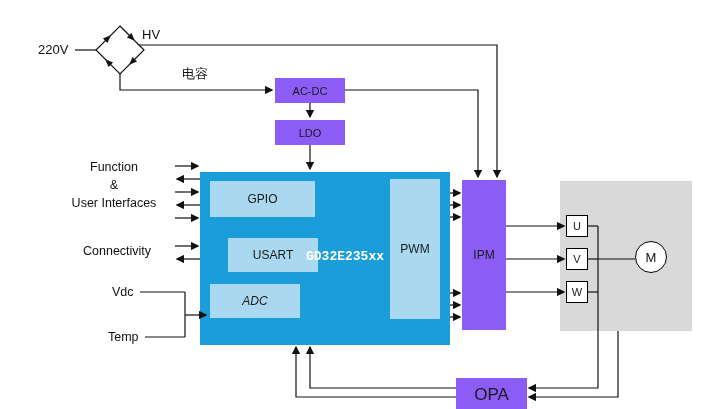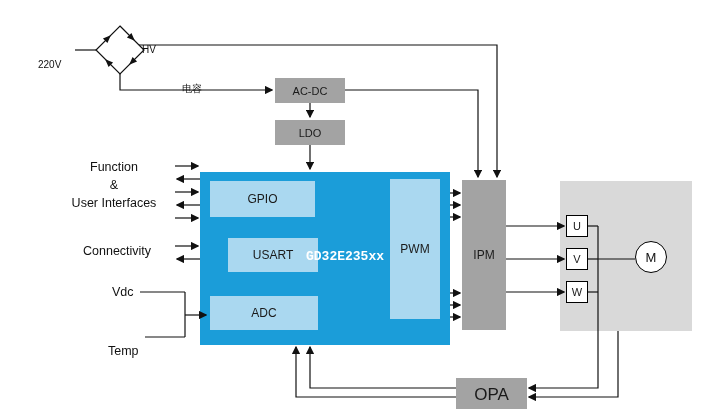"HV" .big { font-size: 10px -> 13px; margin-top: 17px -> none }
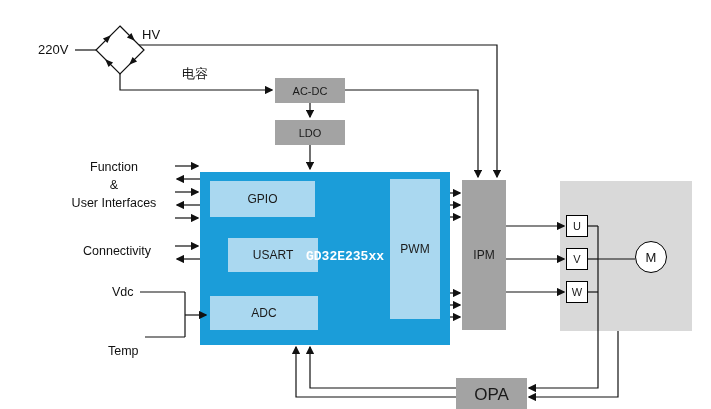"AC-DC" .gray { background: #a3a3a3 -> #8b5cf6 }
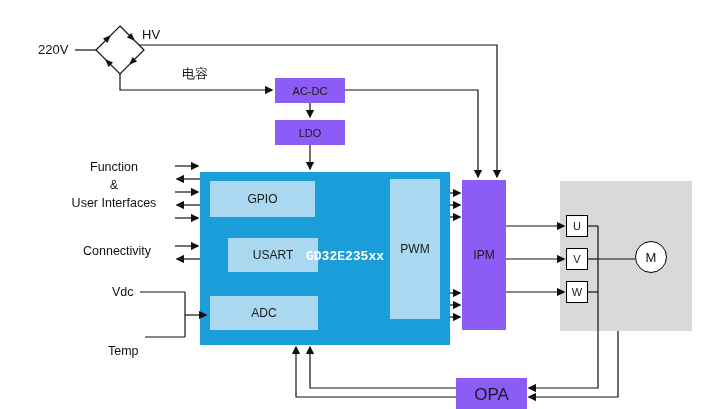"ADC" div.box { font-style: none -> italic; top: 296px -> 284px; width: 108px -> 90px }
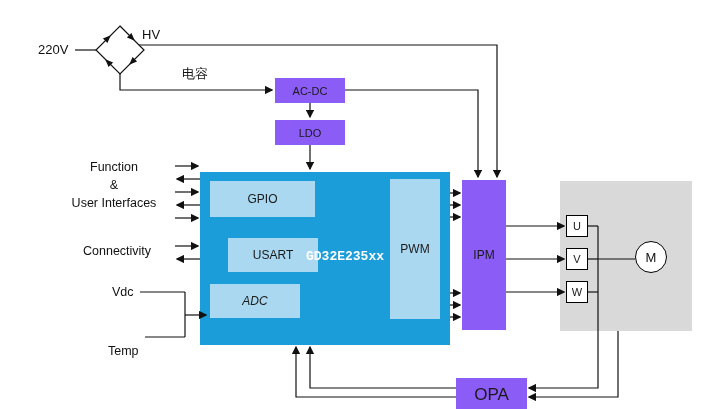"Temp" div.label { top: 344px -> 330px }
